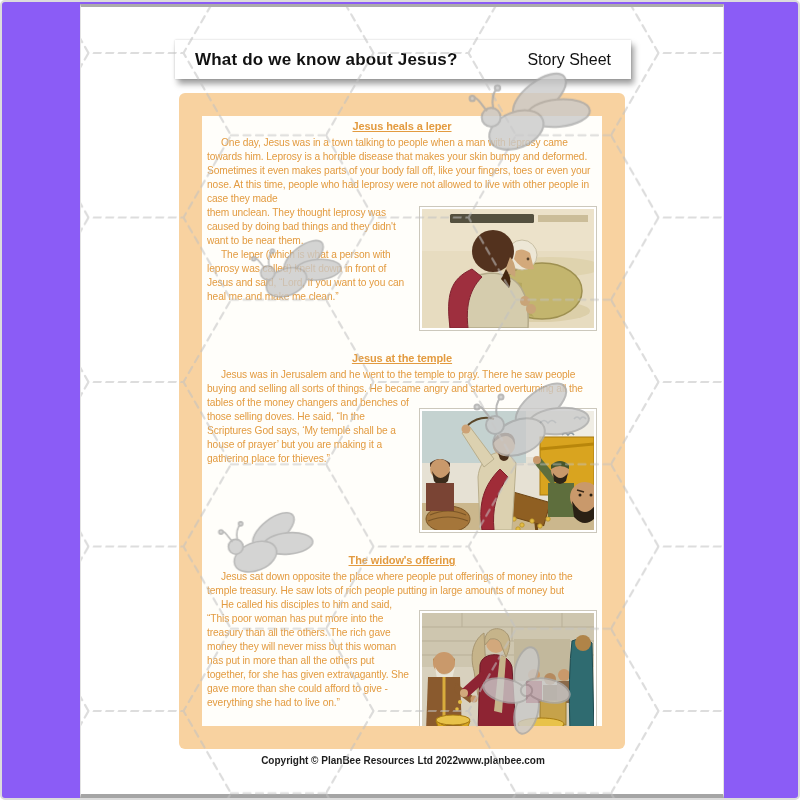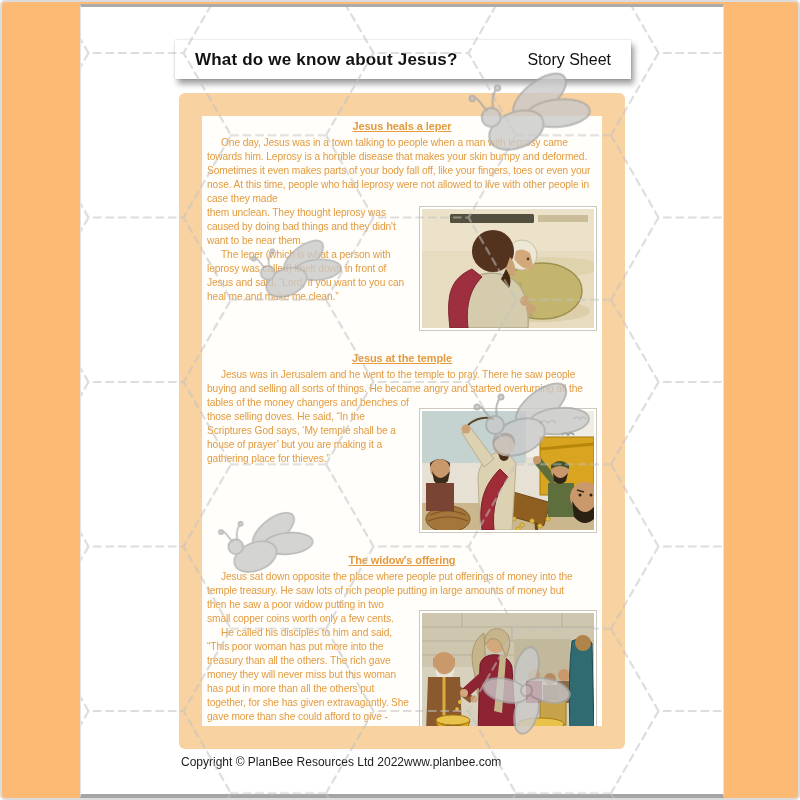"What do we know about" .stage { background: #fdba74 -> #8b5cf6 }
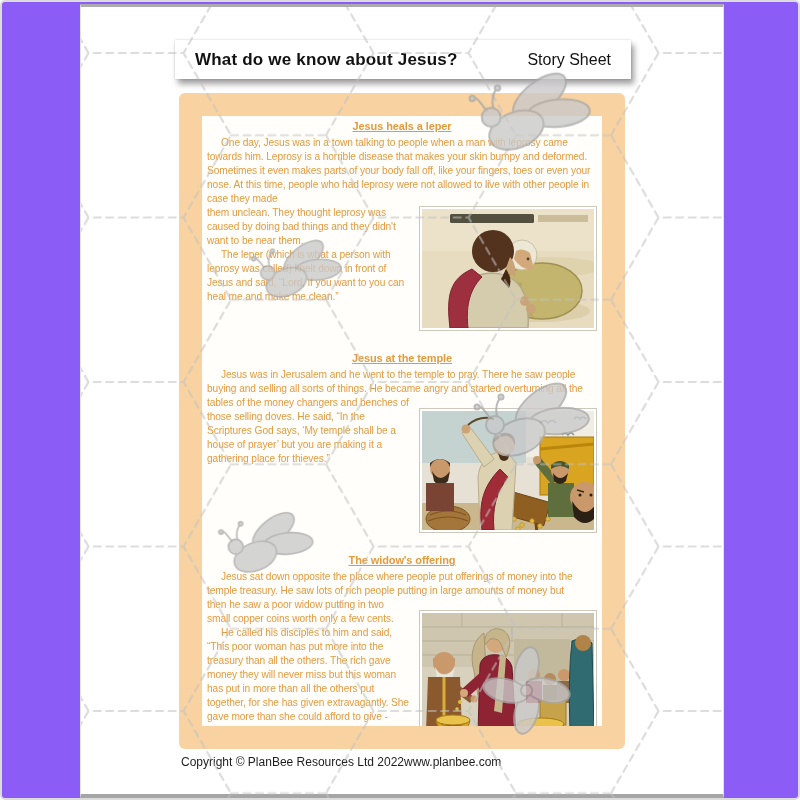"then he saw a poor" p { html: <p>then he saw a poor widow putting in two small copper coins worth only a few cents.</p> -> none }
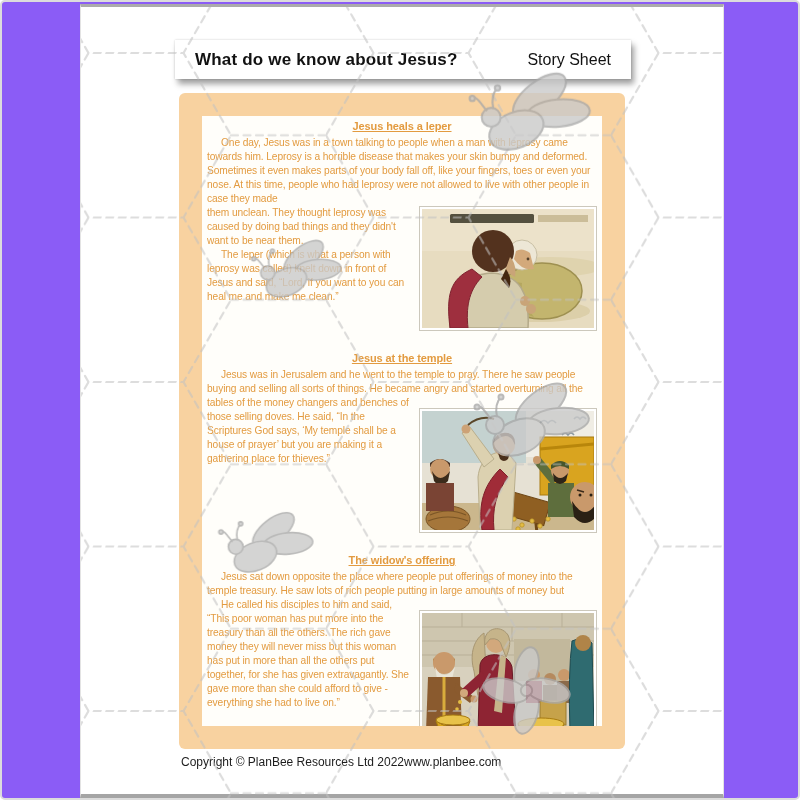"Copyright © PlanBee Resources Ltd" .footer { font-size: 12px -> 10px; font-weight: normal -> bold; justify-content: flex-start -> center }
